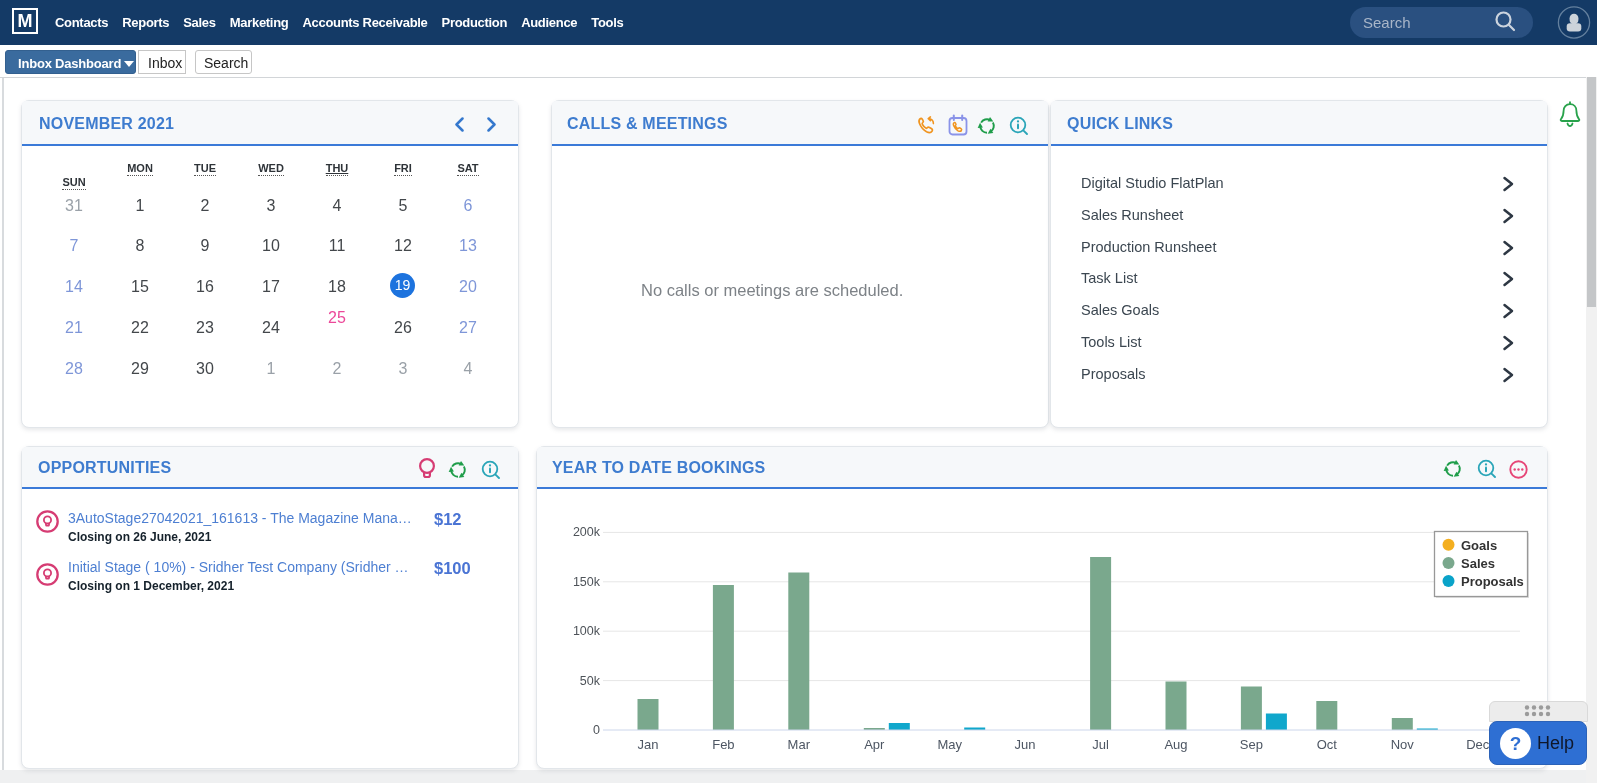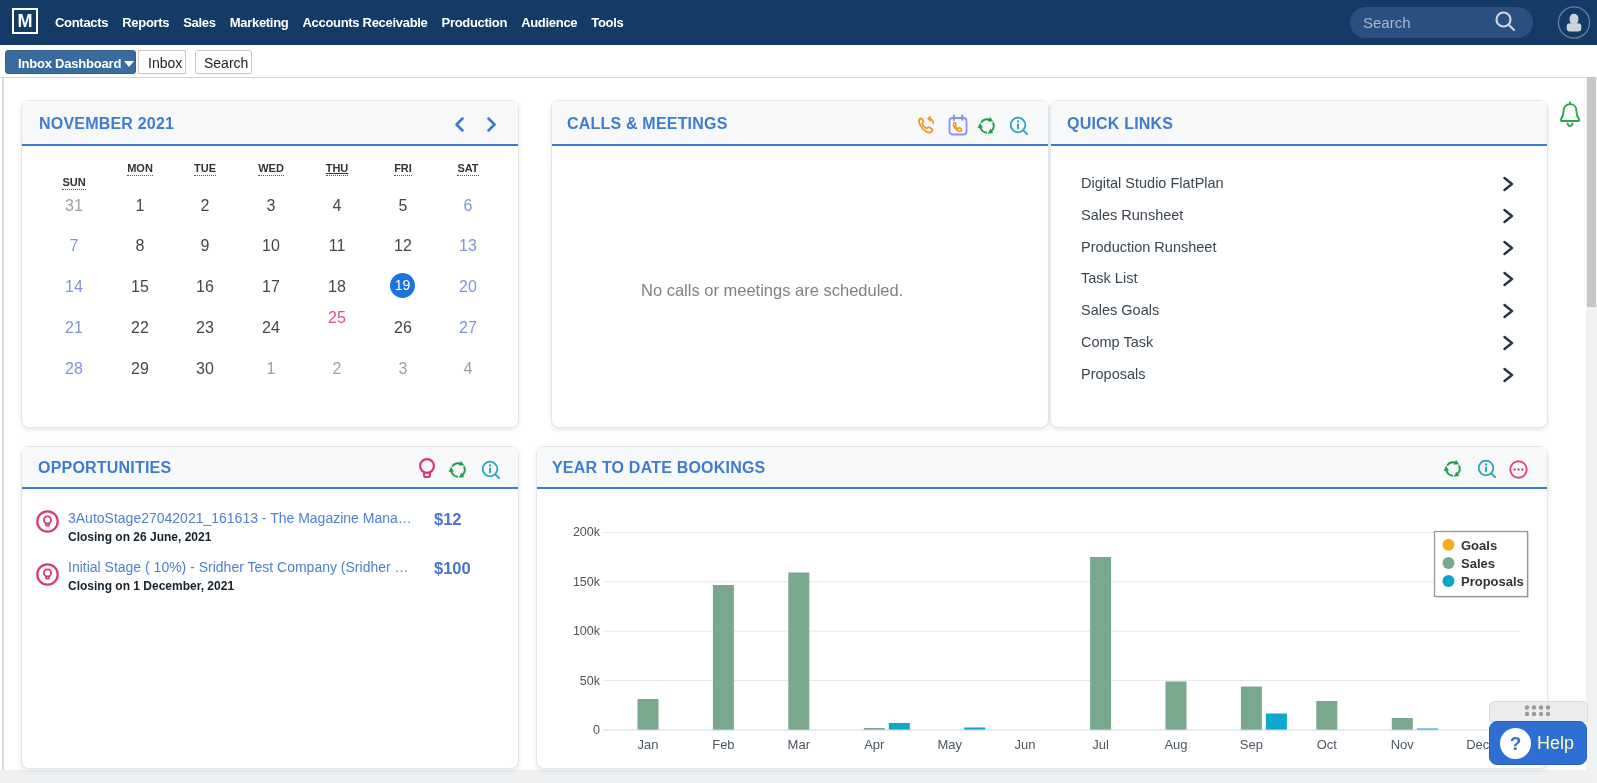"Comp Task" span.abs { text: Comp Task -> Tools List }
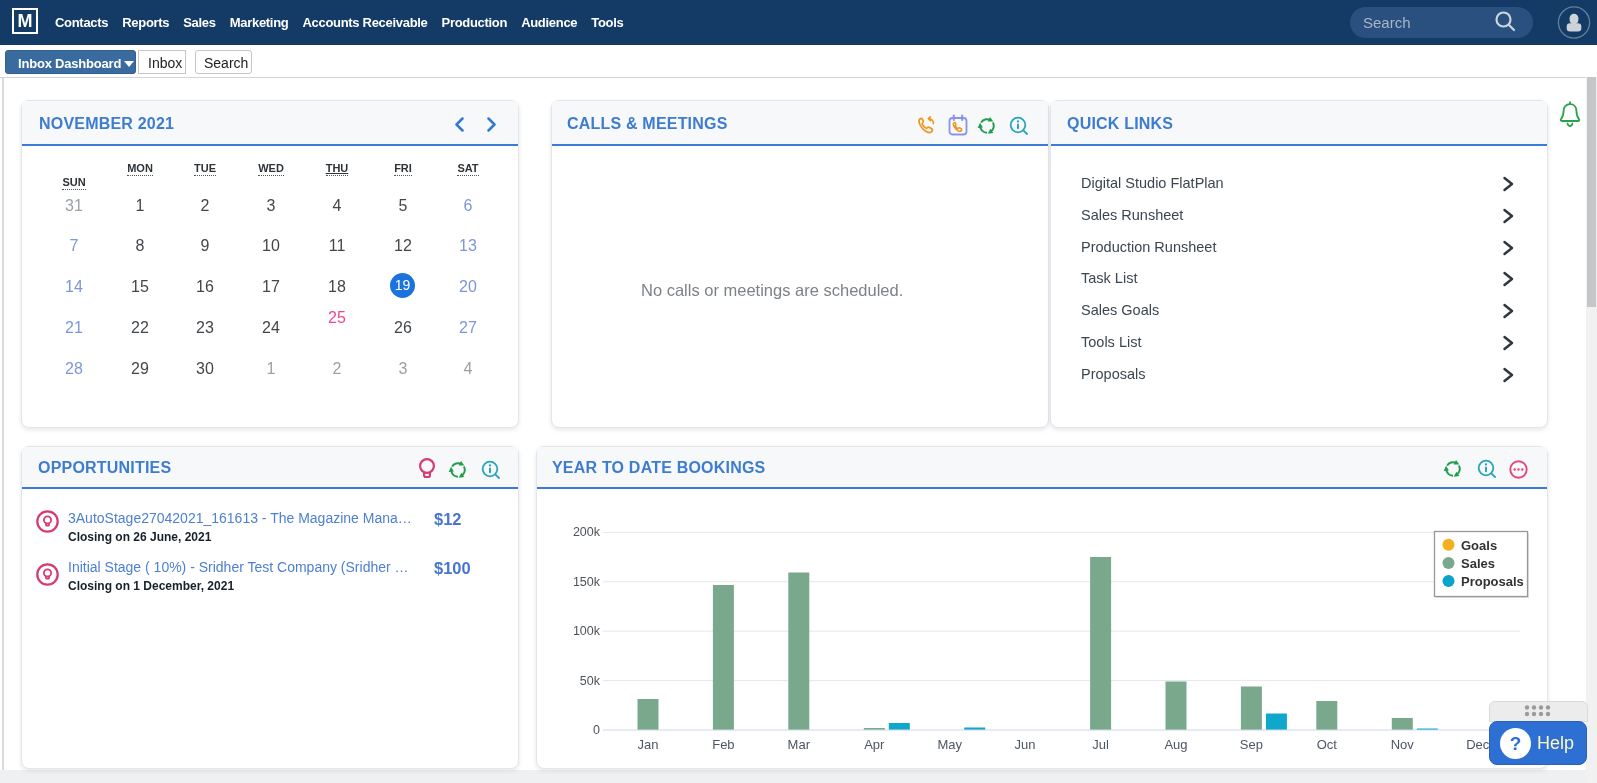"Help" span.abs { color: #fef9c3 -> #0f172a }
